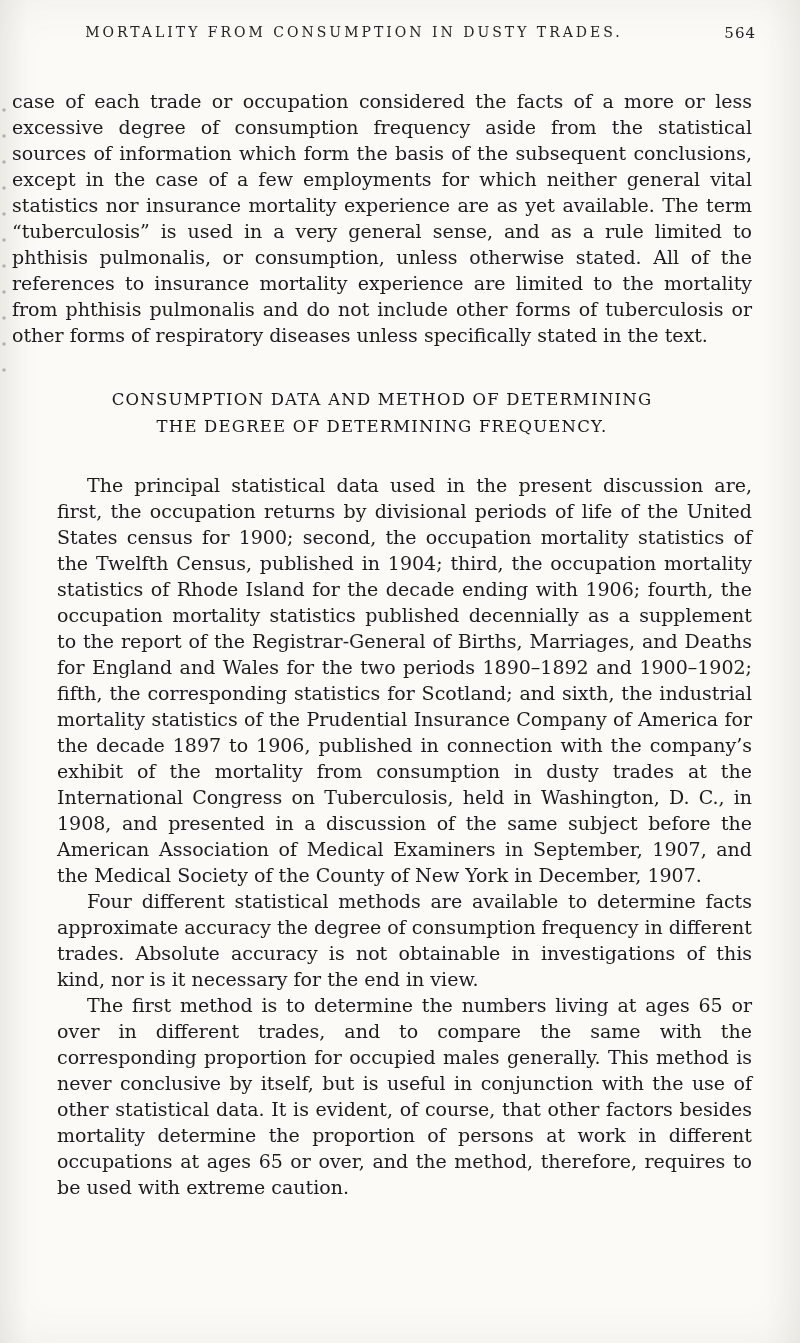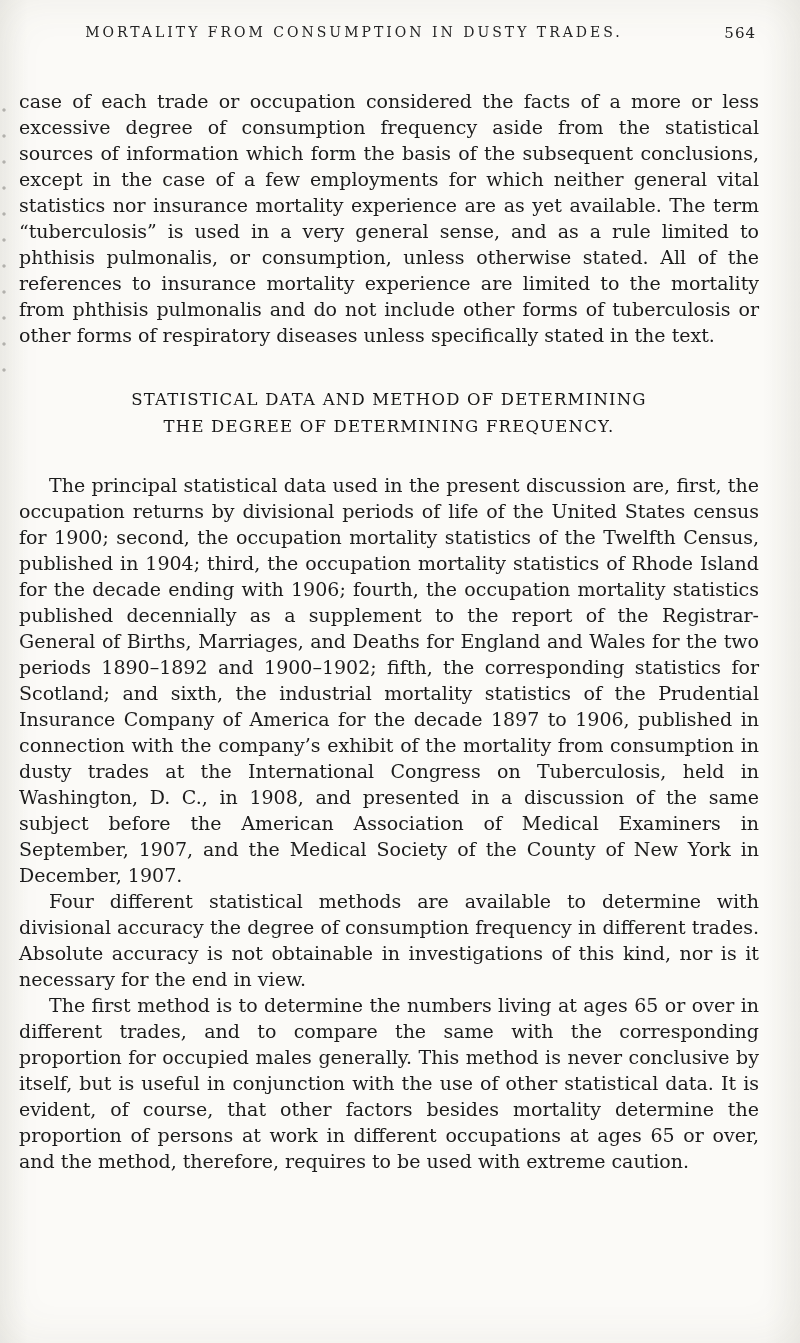"case of each trade or" .text-block { left: 19px -> 12px }
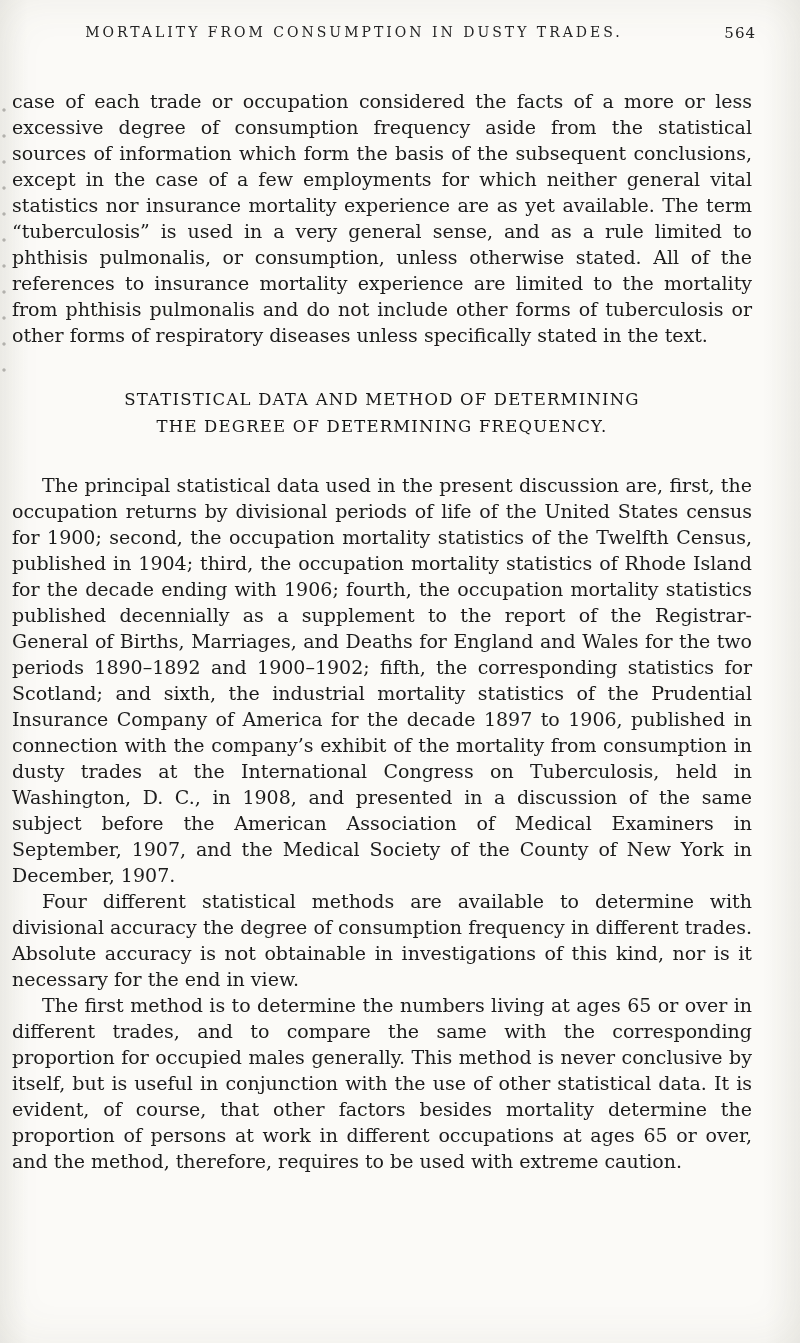"STATISTICAL DATA AND METHOD OF" span.heading-line { text: STATISTICAL -> CONSUMPTION }
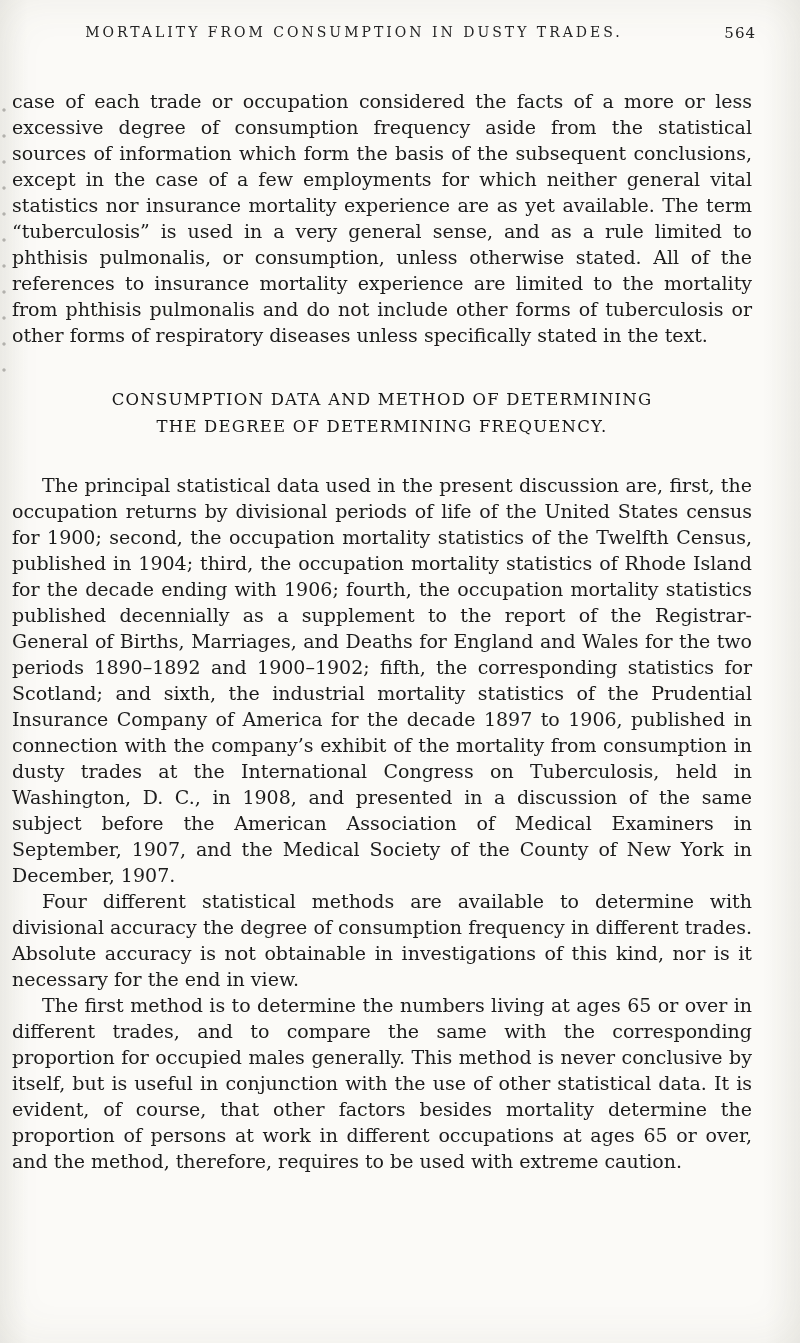"The principal statistical data used" .para.indent { margin-left: none -> 45px }
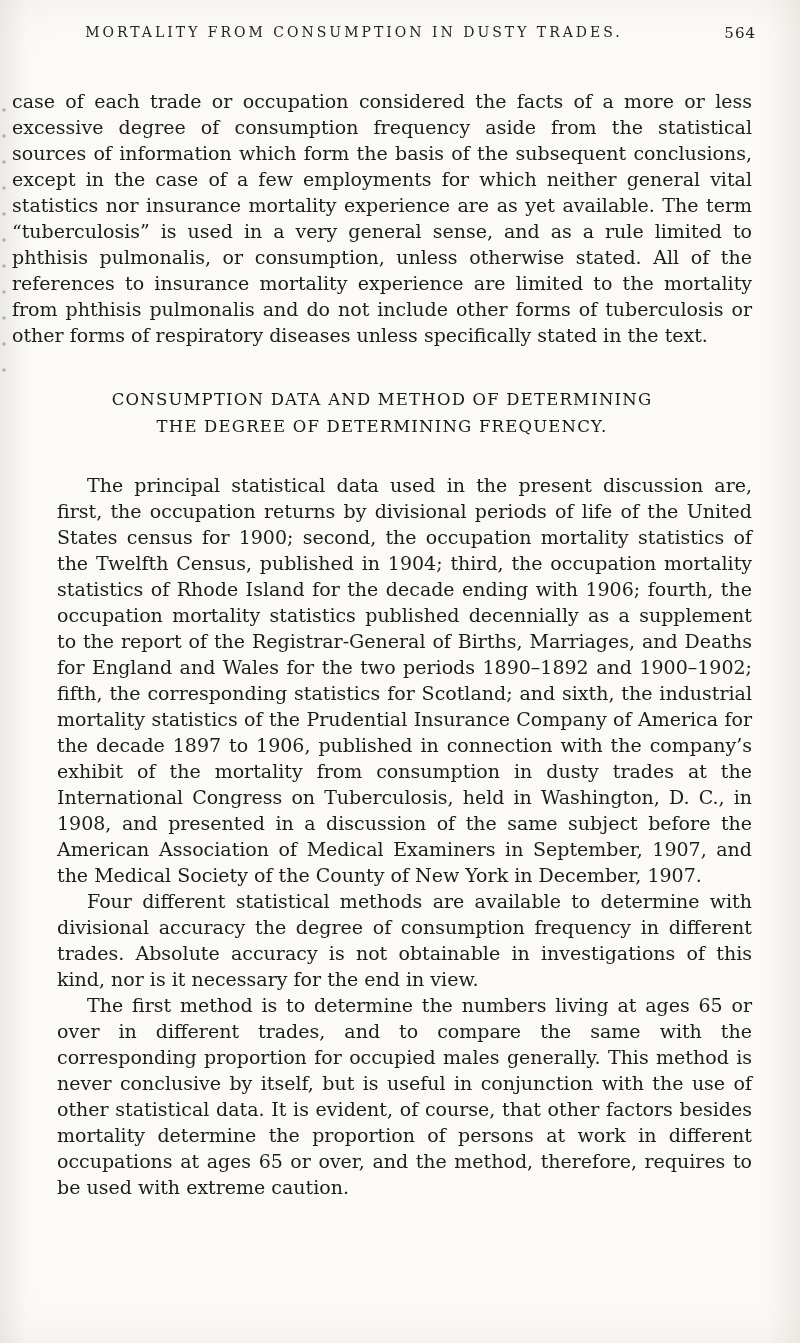"Four different statistical methods are" p.para { text: with divisional -> facts approximate }
